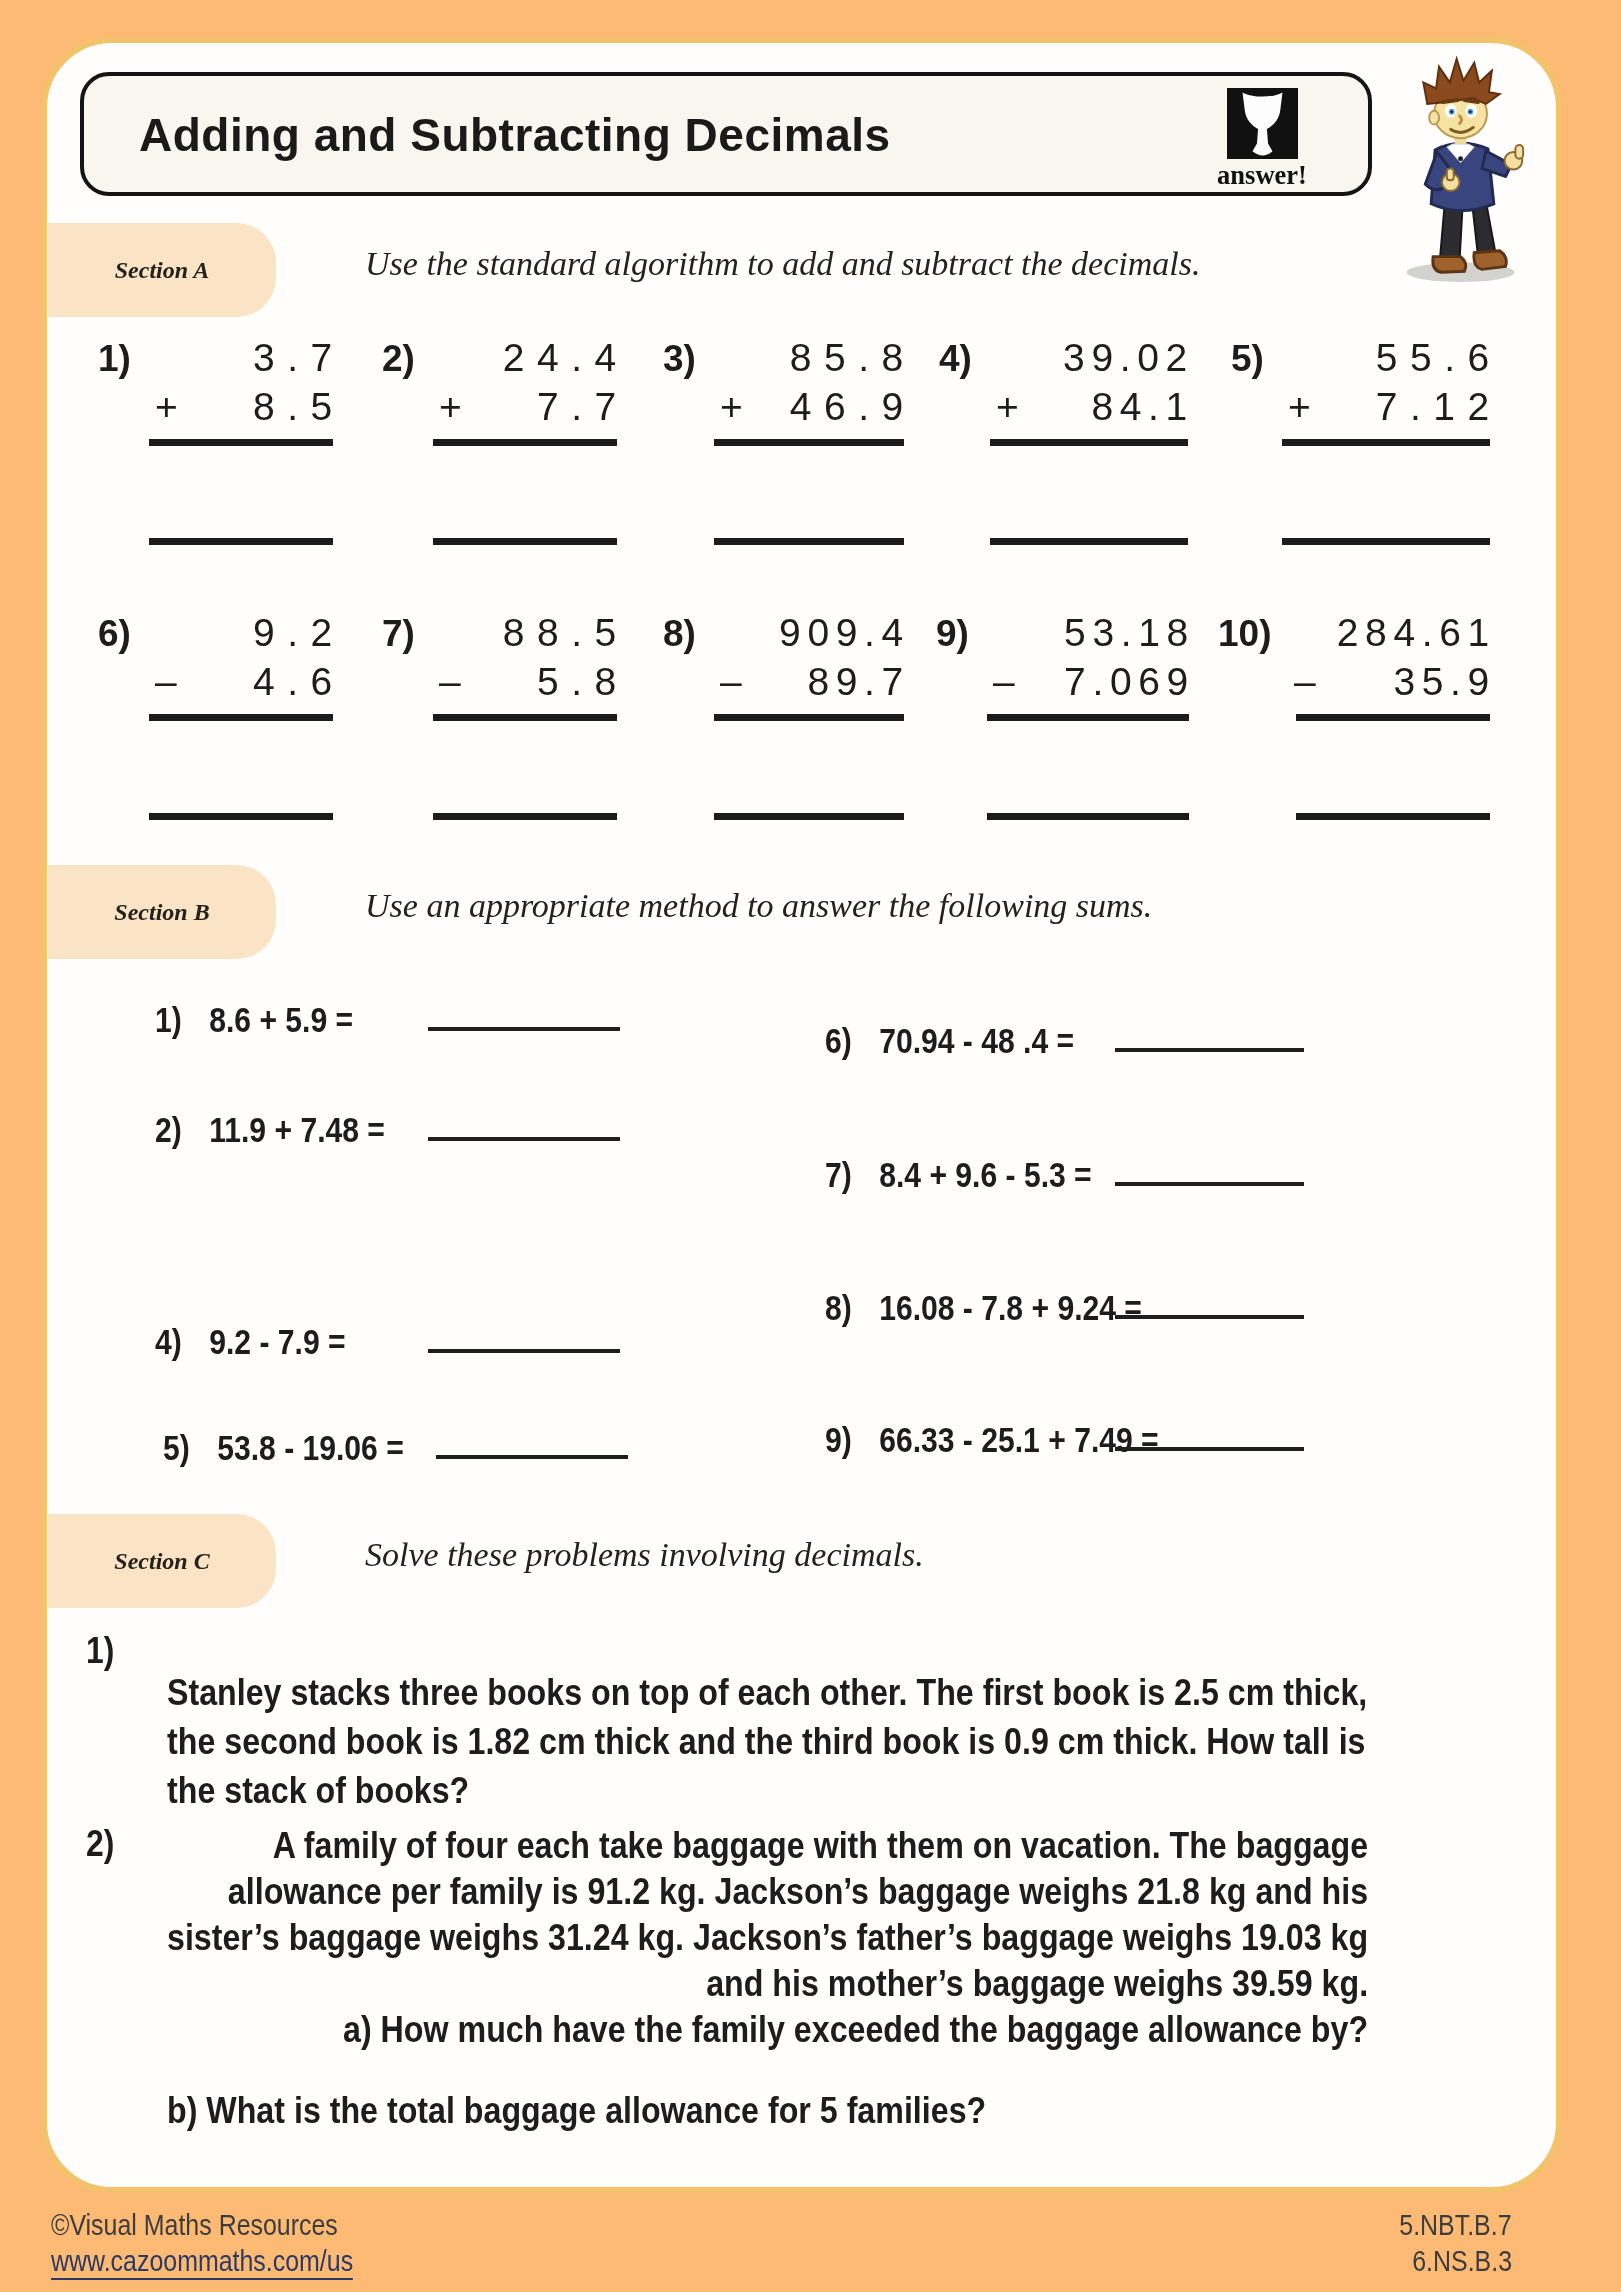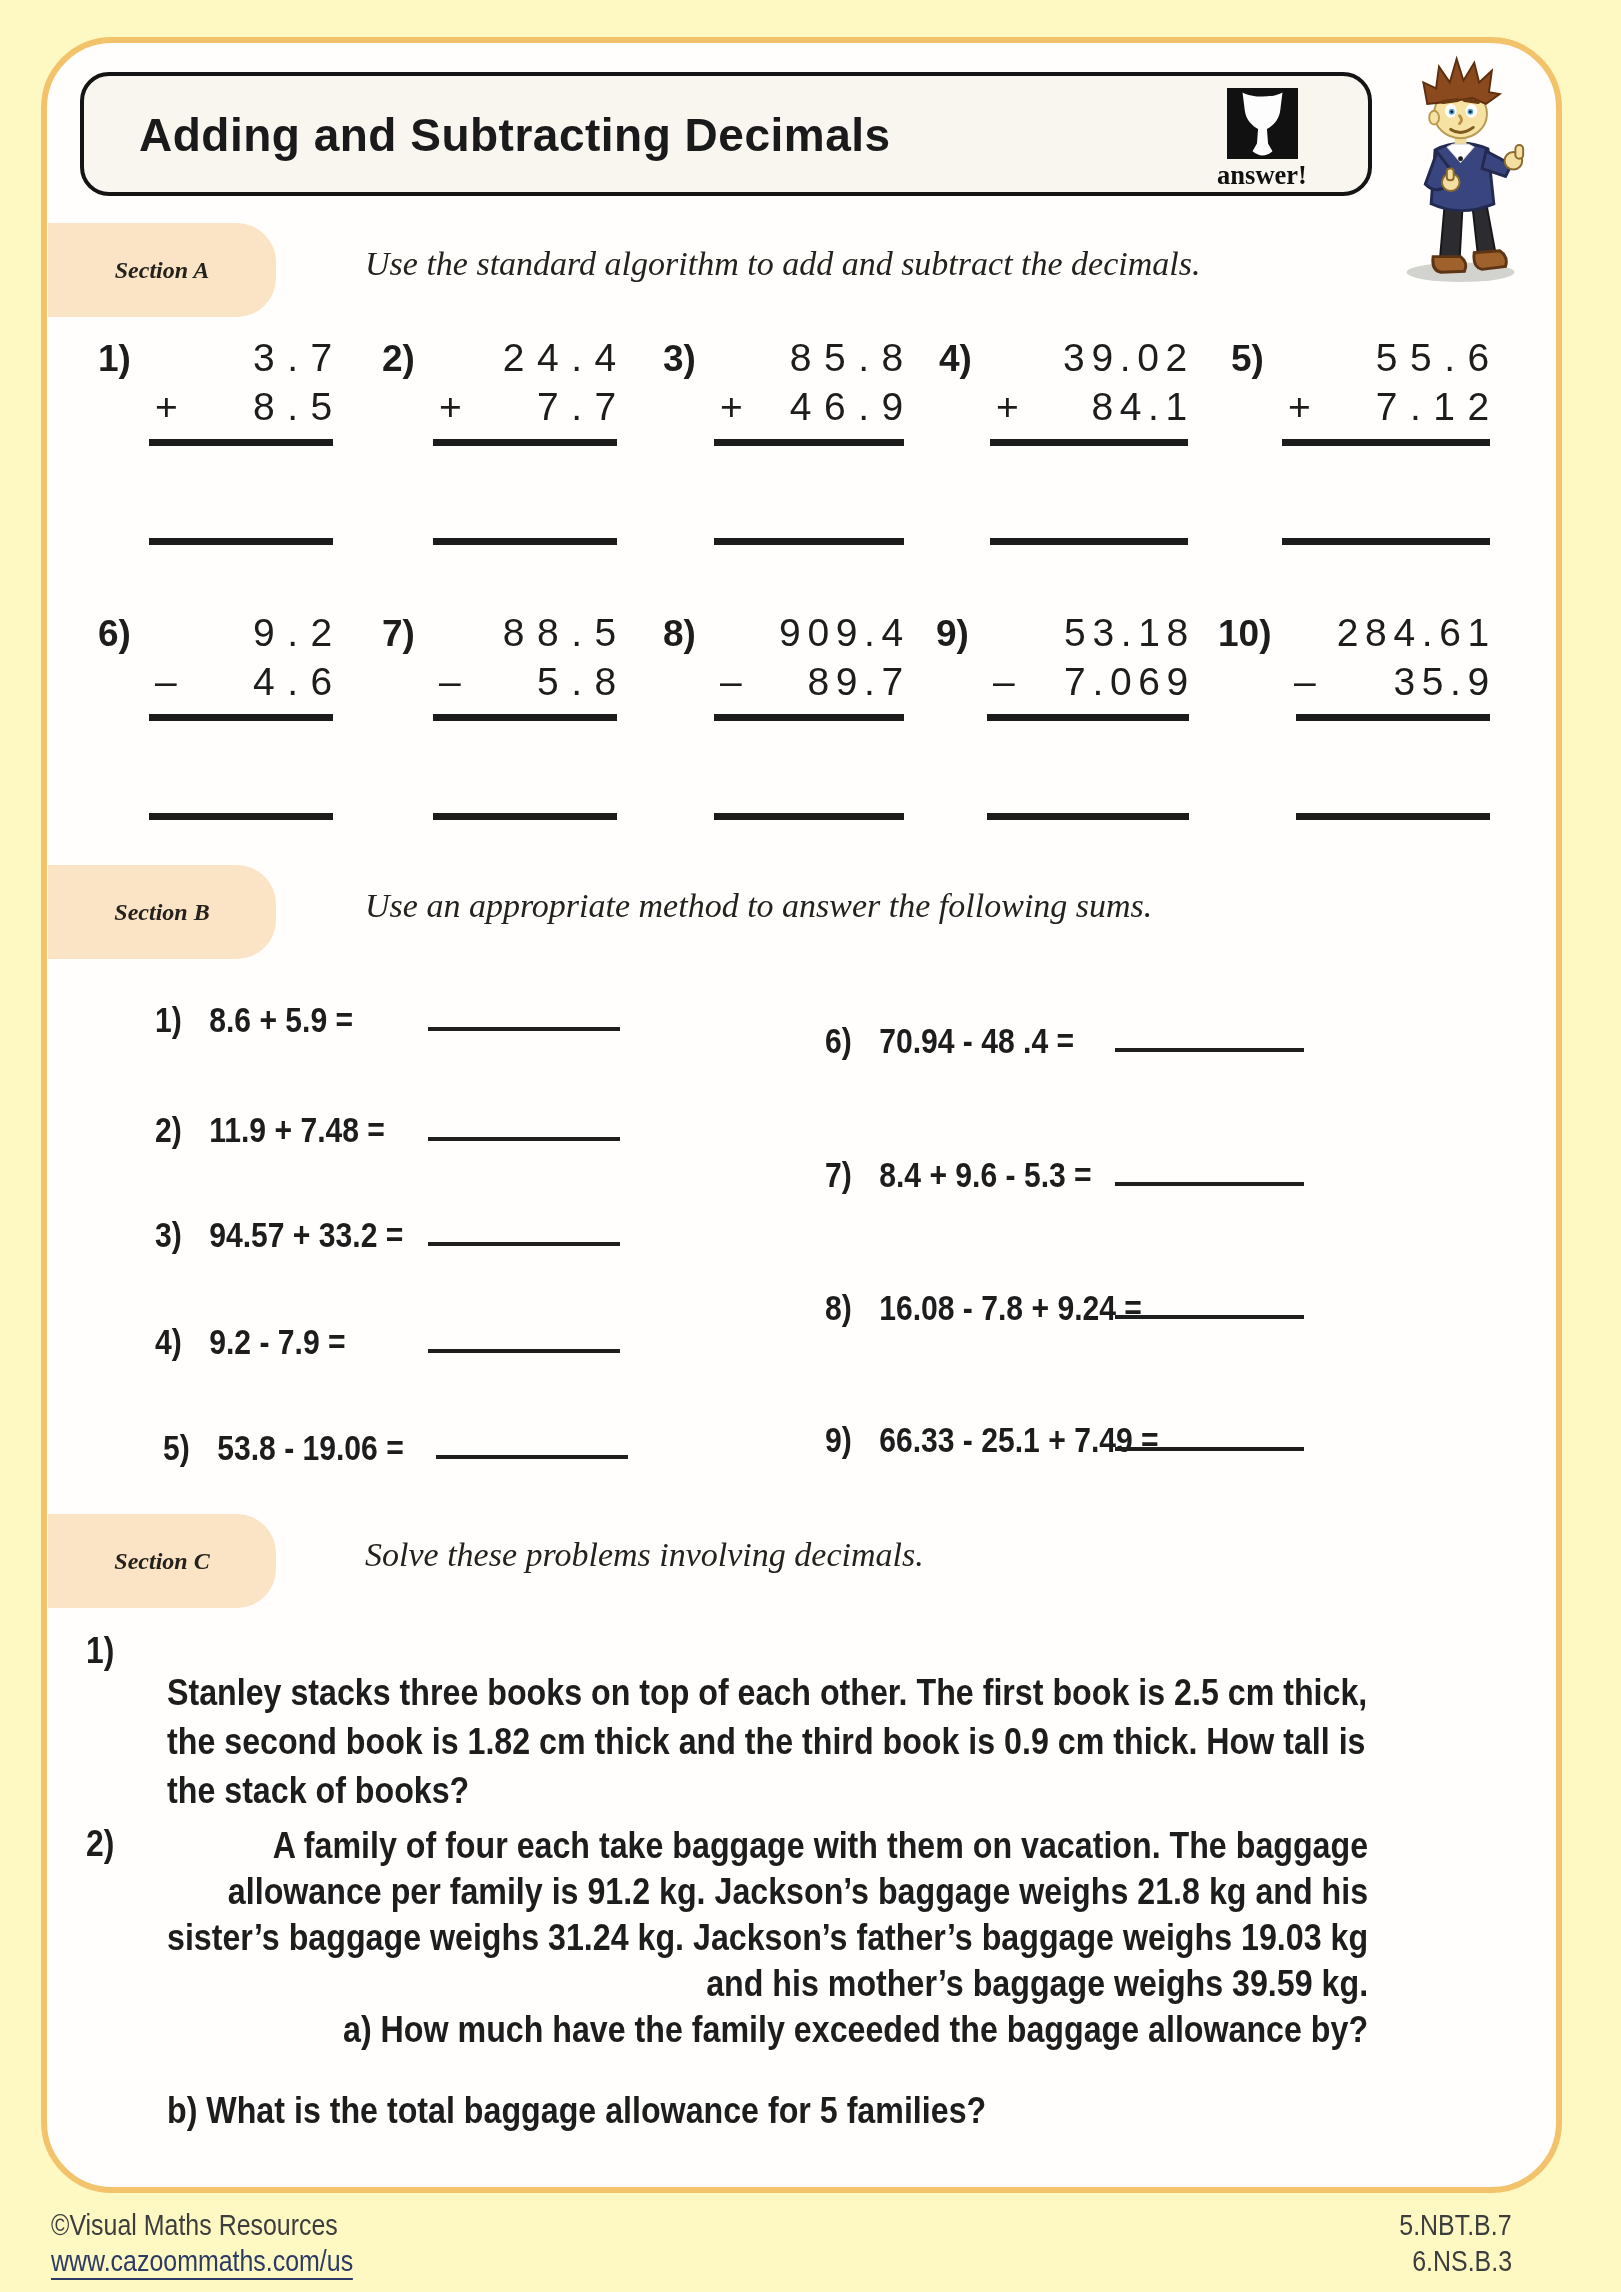"Adding and Subtracting Decimals" .sheet { background: #fef9c3 -> #fdba74 }
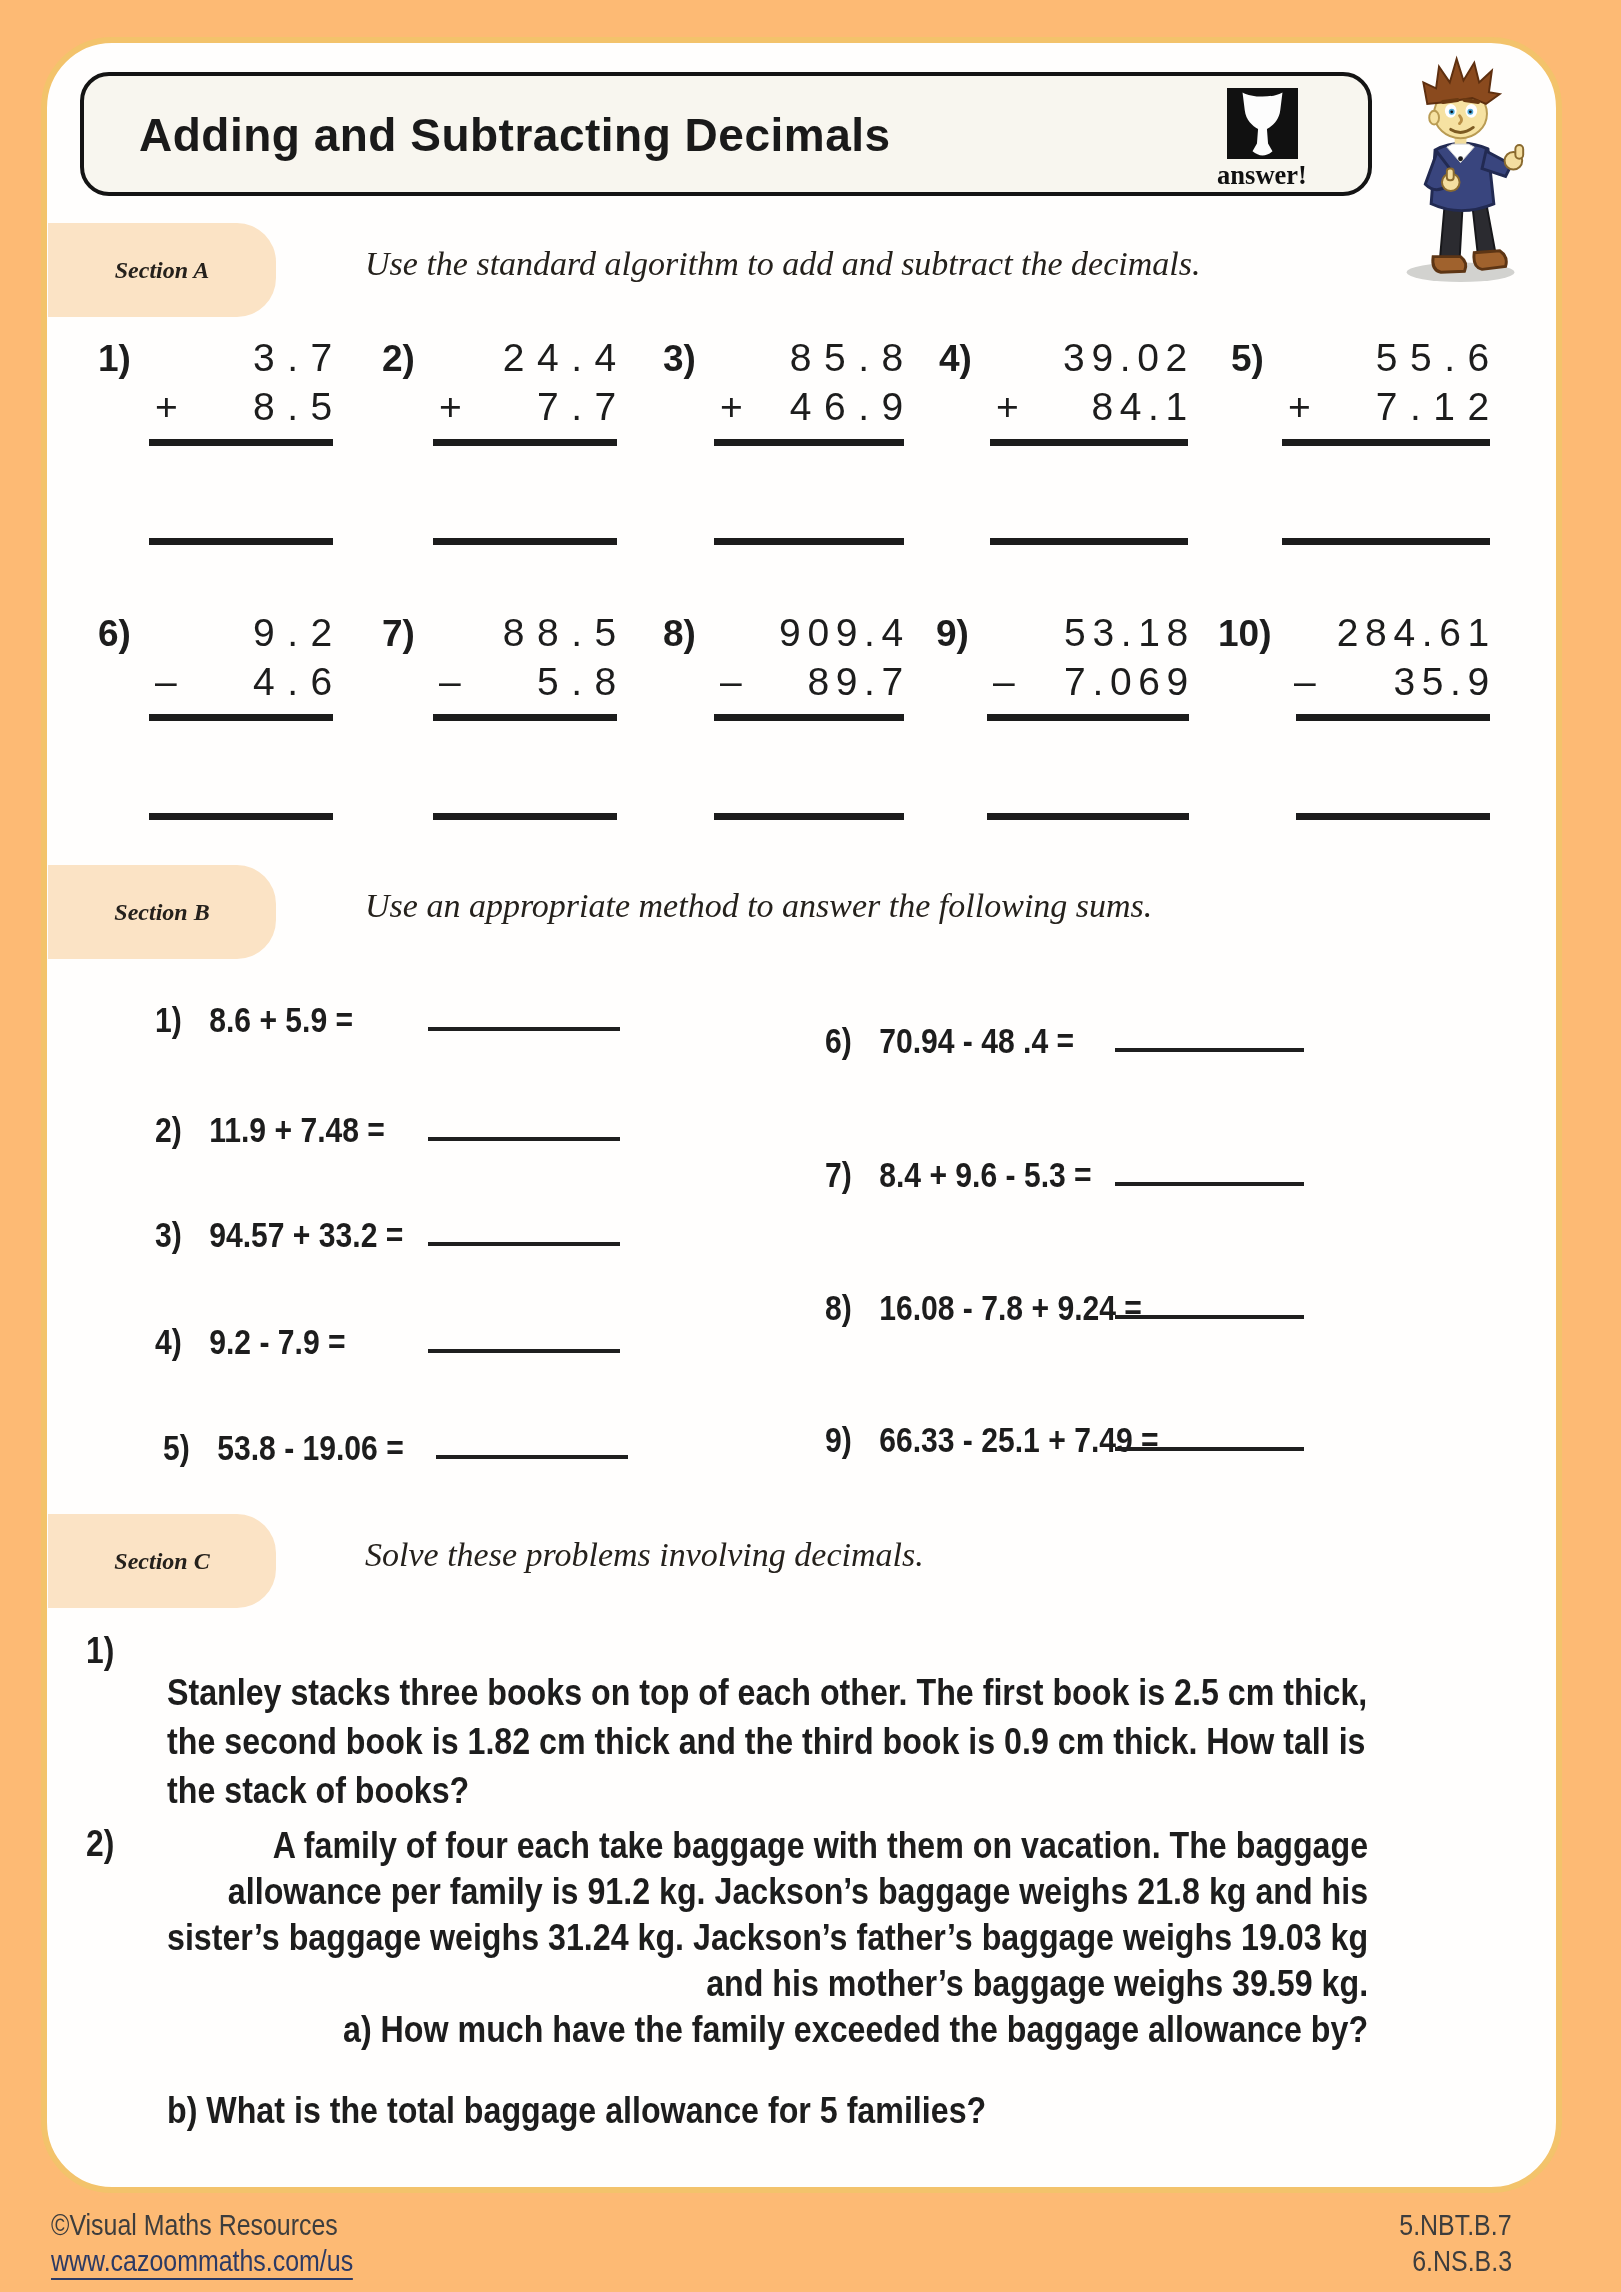"3) 94.57 + 33.2 =" div.b-row { html: <div> <span><span>3)</span><span>94.57 + 33.2 =</span></span> <div></div> </div> -> none }
